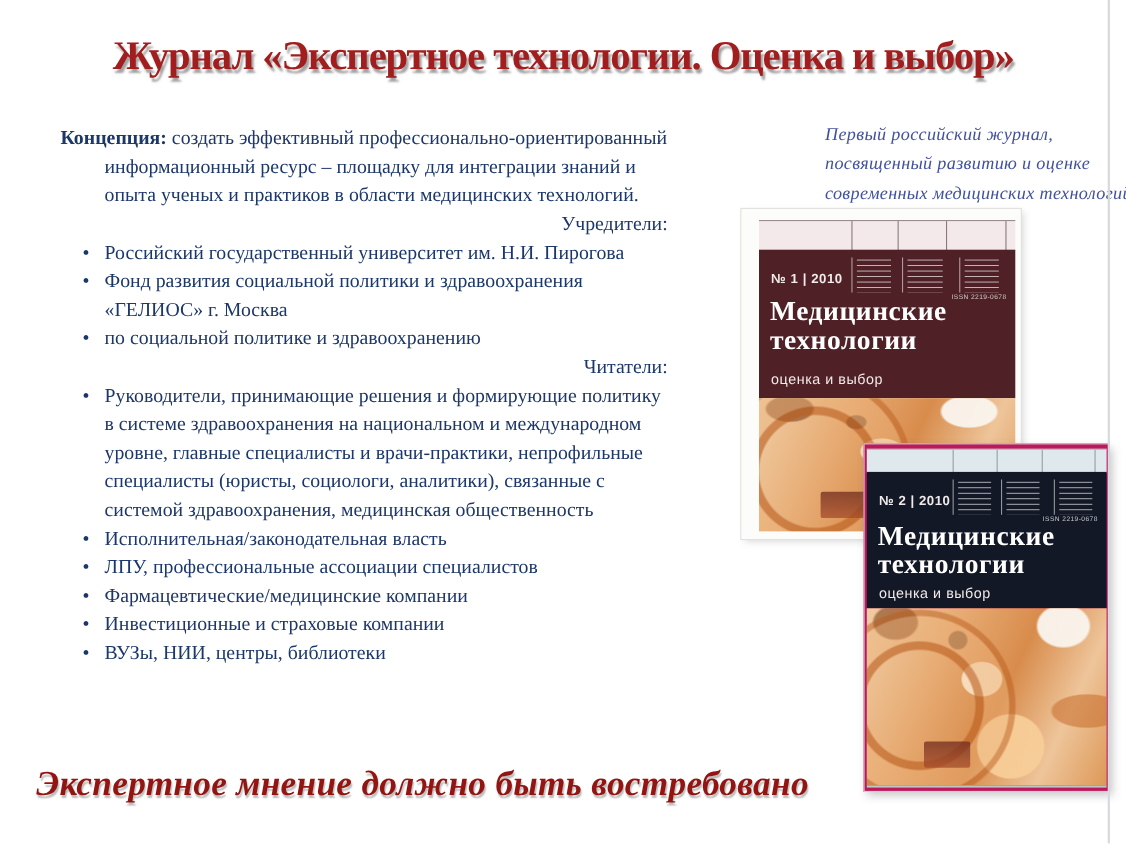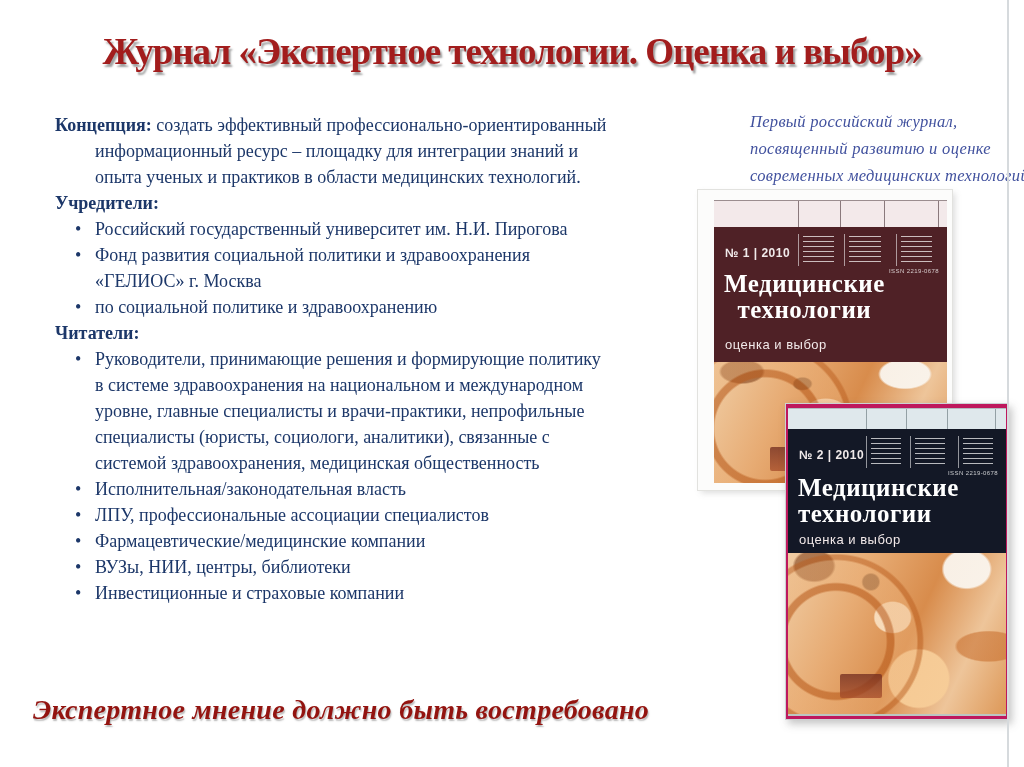"Учредители:" .hdr { font-weight: bold -> normal; text-align: none -> right }
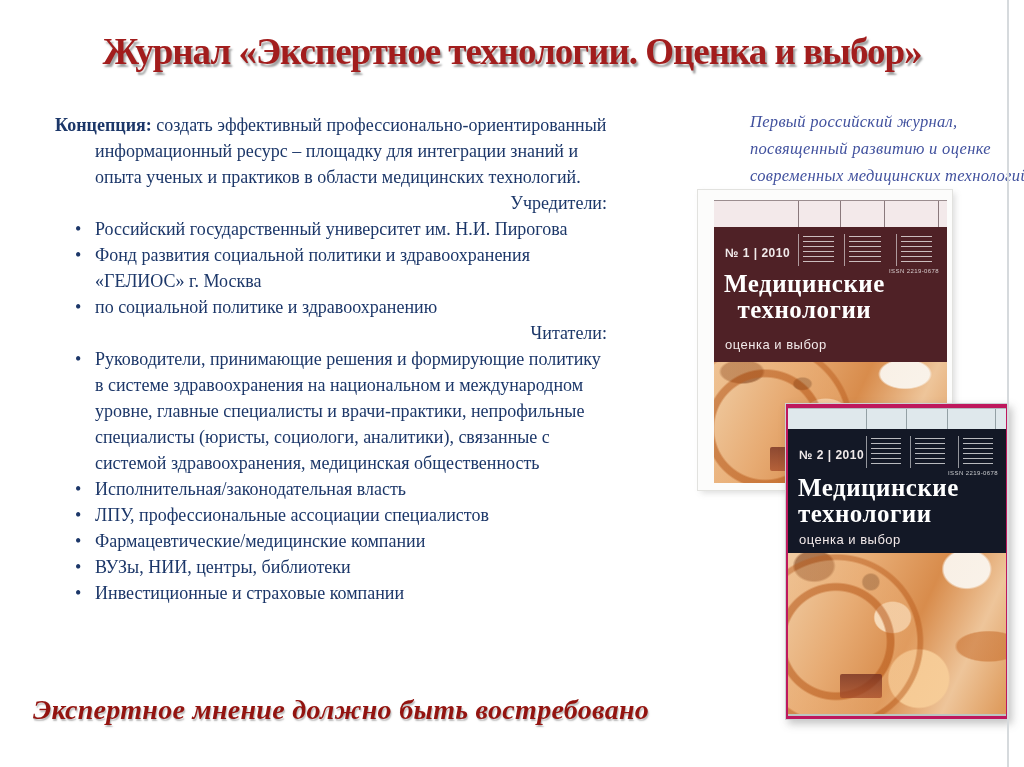"№ 1 | 2010" .cover1 { left: 698px -> 674px; text-align: center -> none }
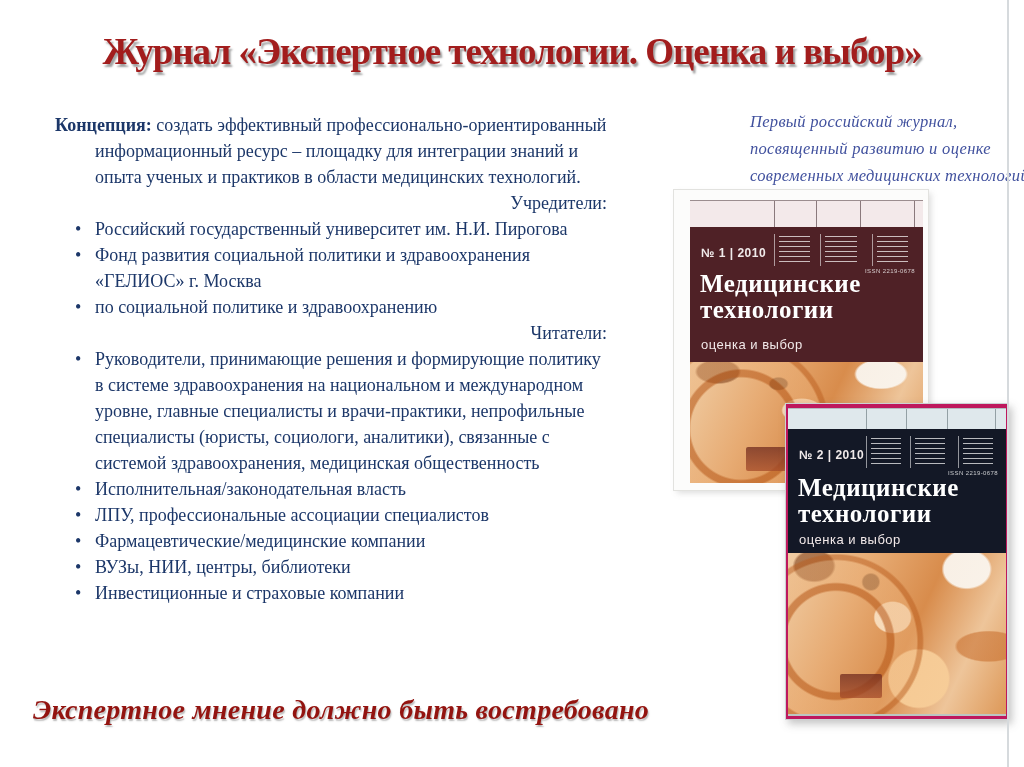"ВУЗы, НИИ, центры, библиотеки" li { order: before "Инвестиционные и страховые компании" -> after "Инвестиционные и страховые компании" }
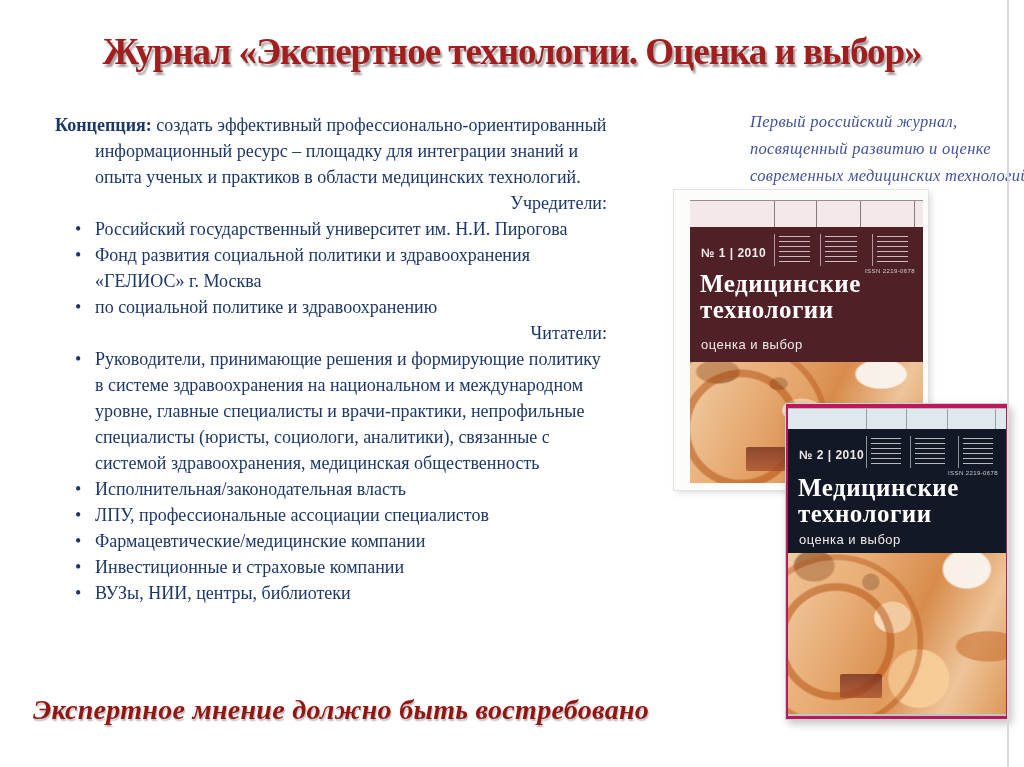"Экспертное мнение должно быть" .footer { font-size: 28px -> 32px }
